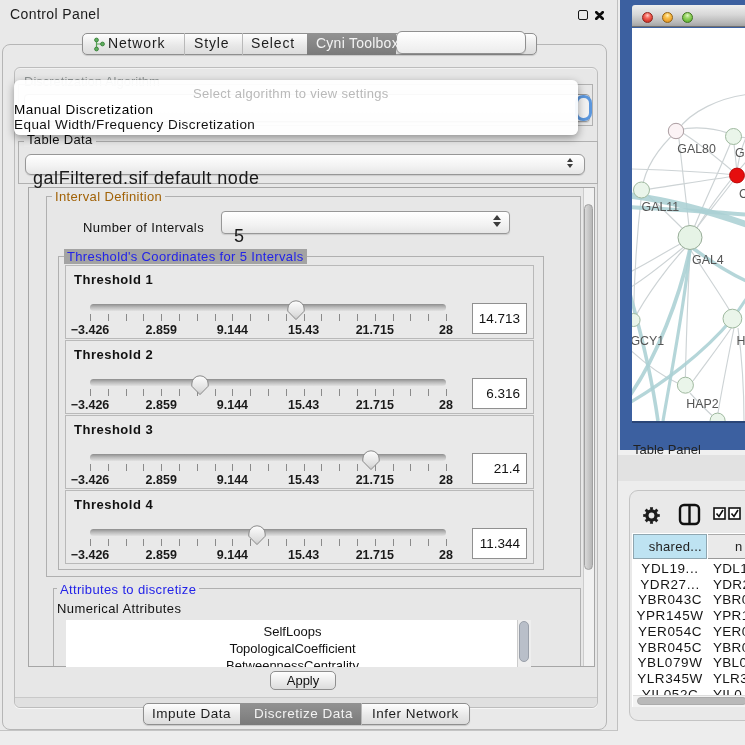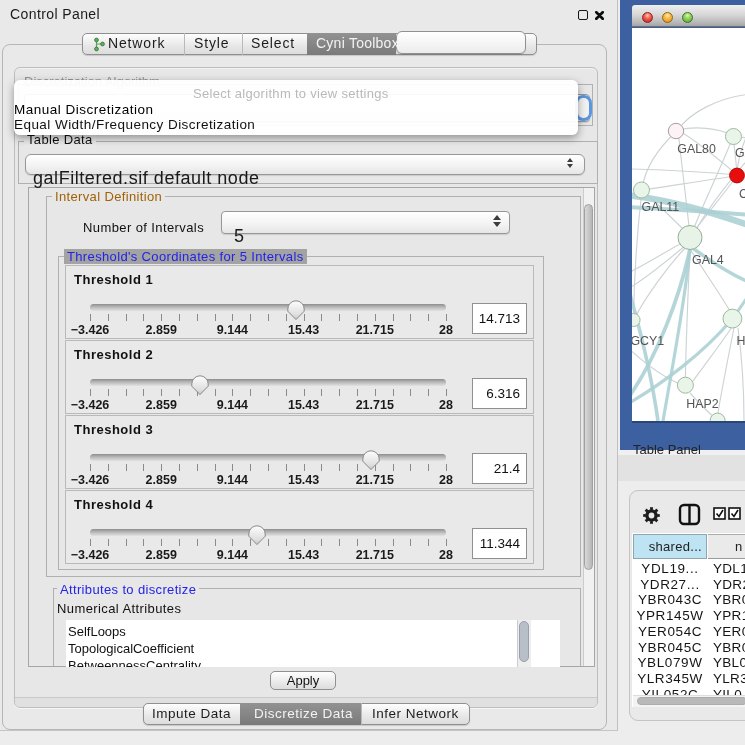"SelfLoops" div.abs { text-align: none -> center; width: 494px -> 451px }
